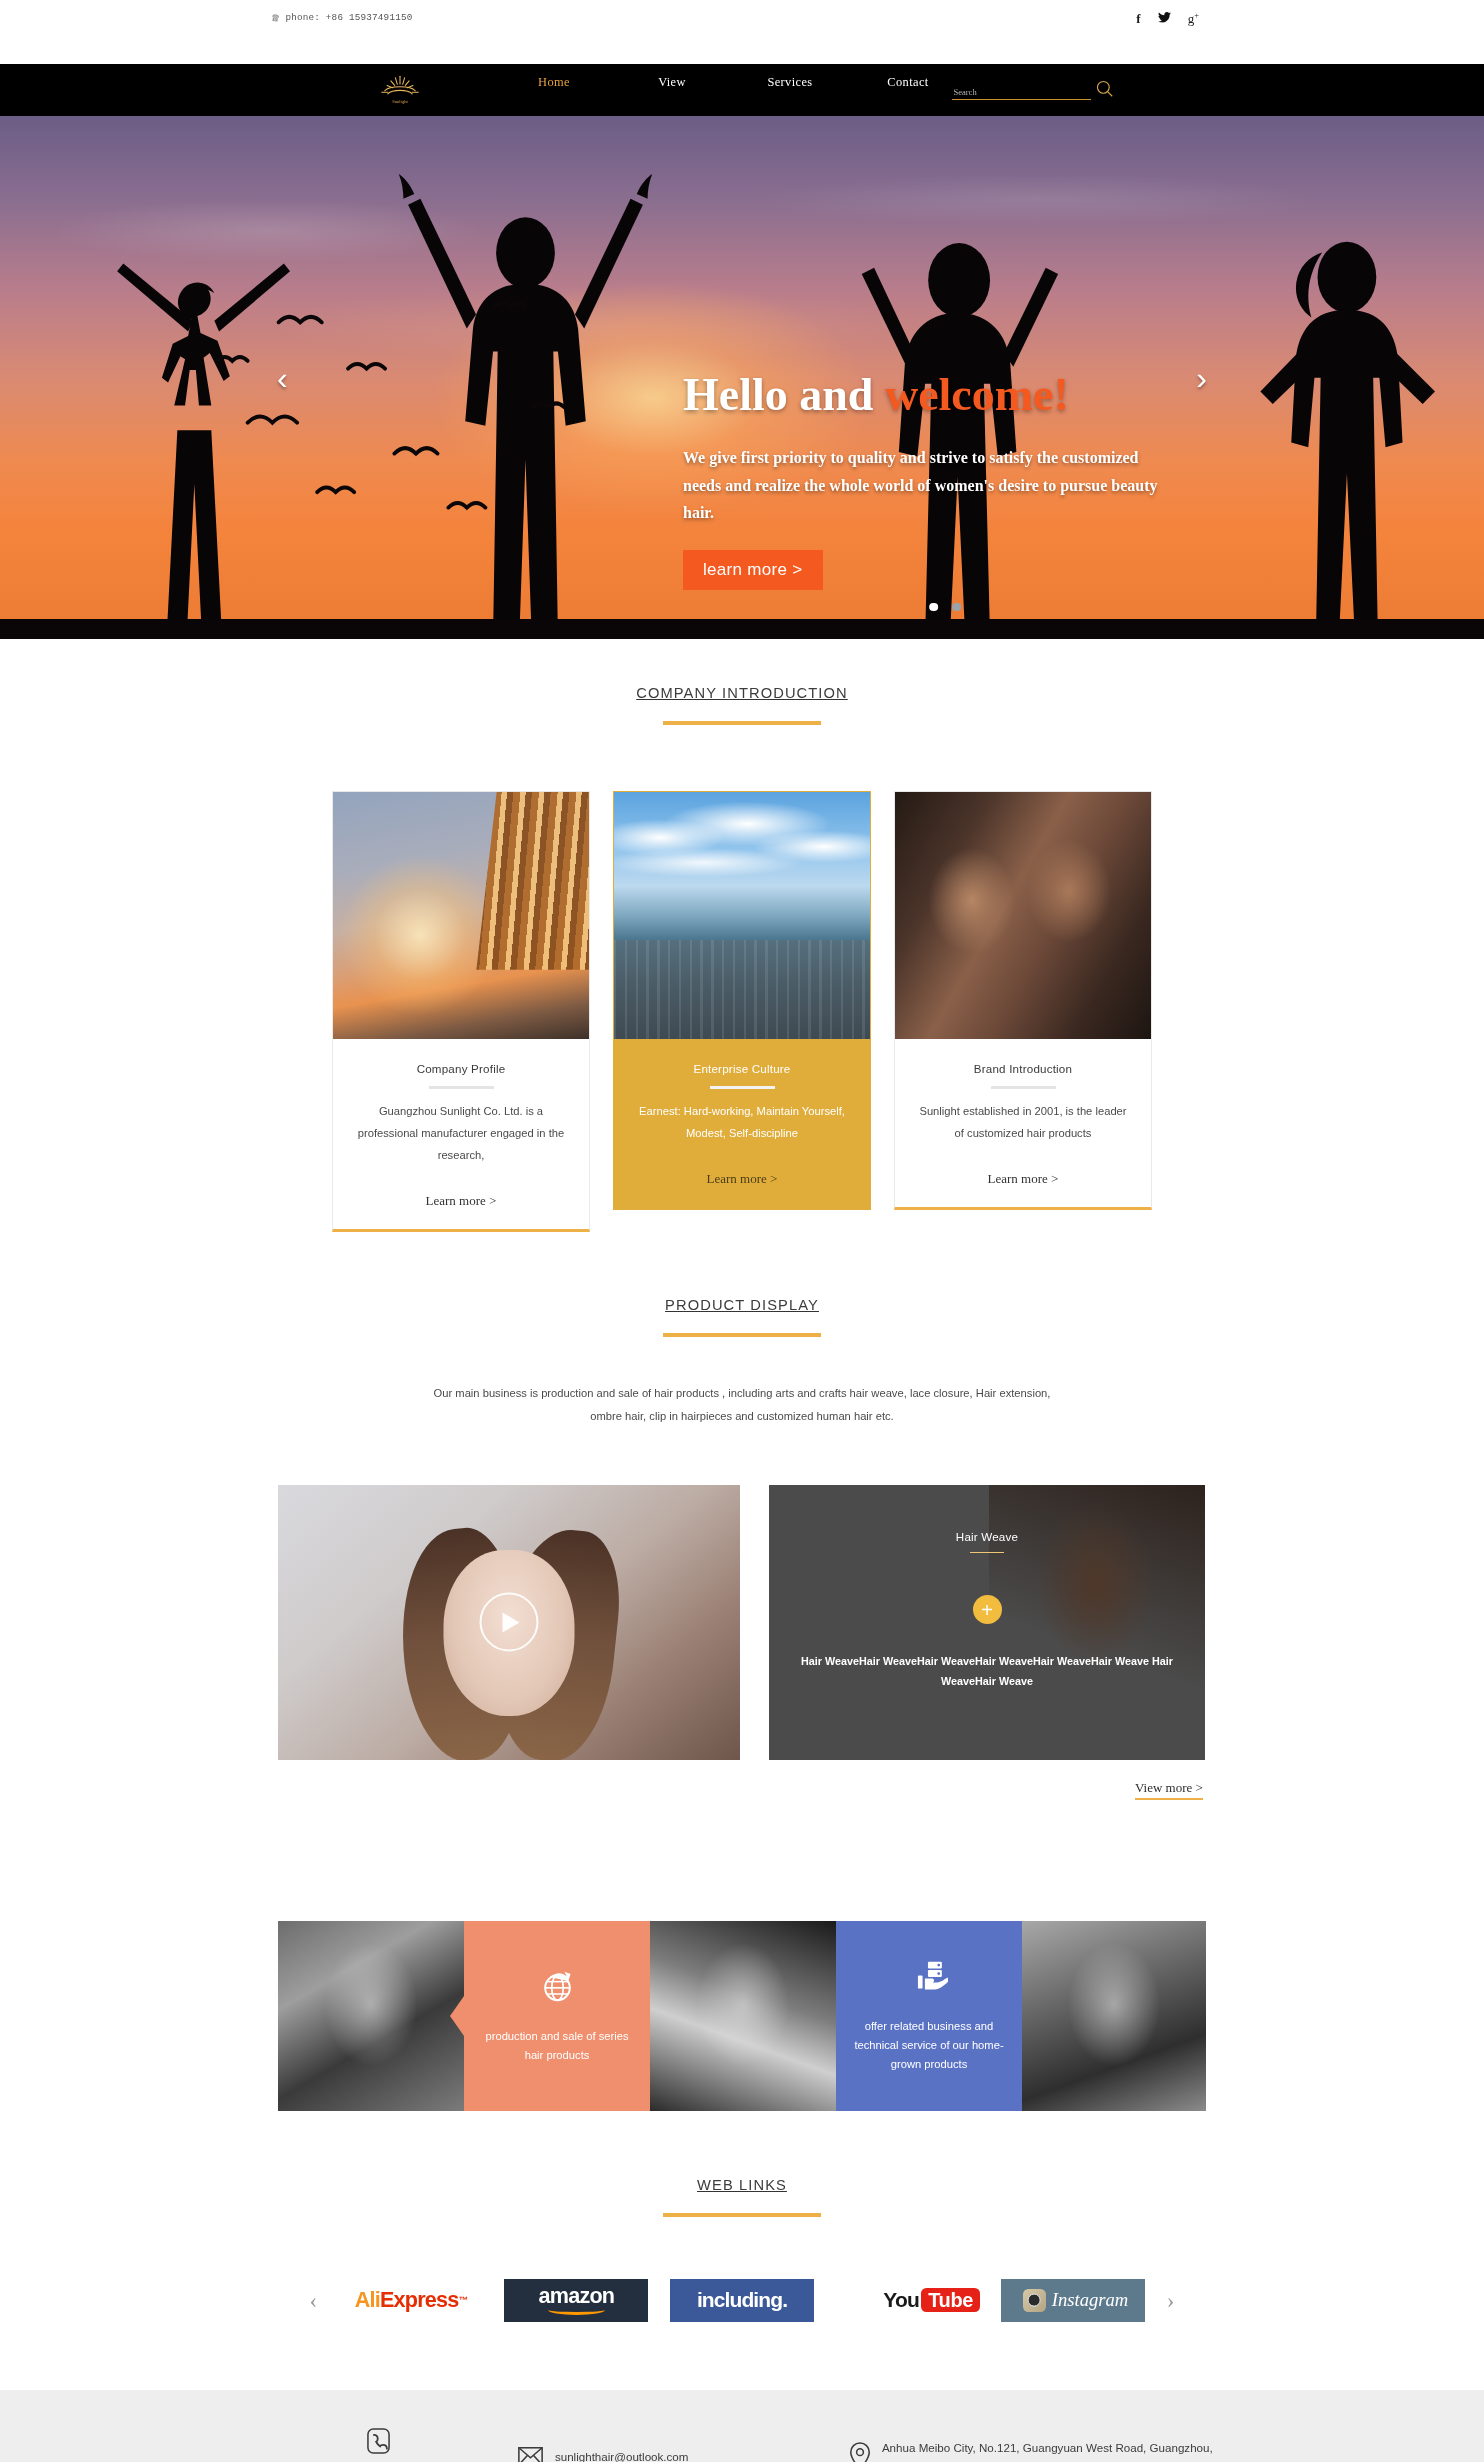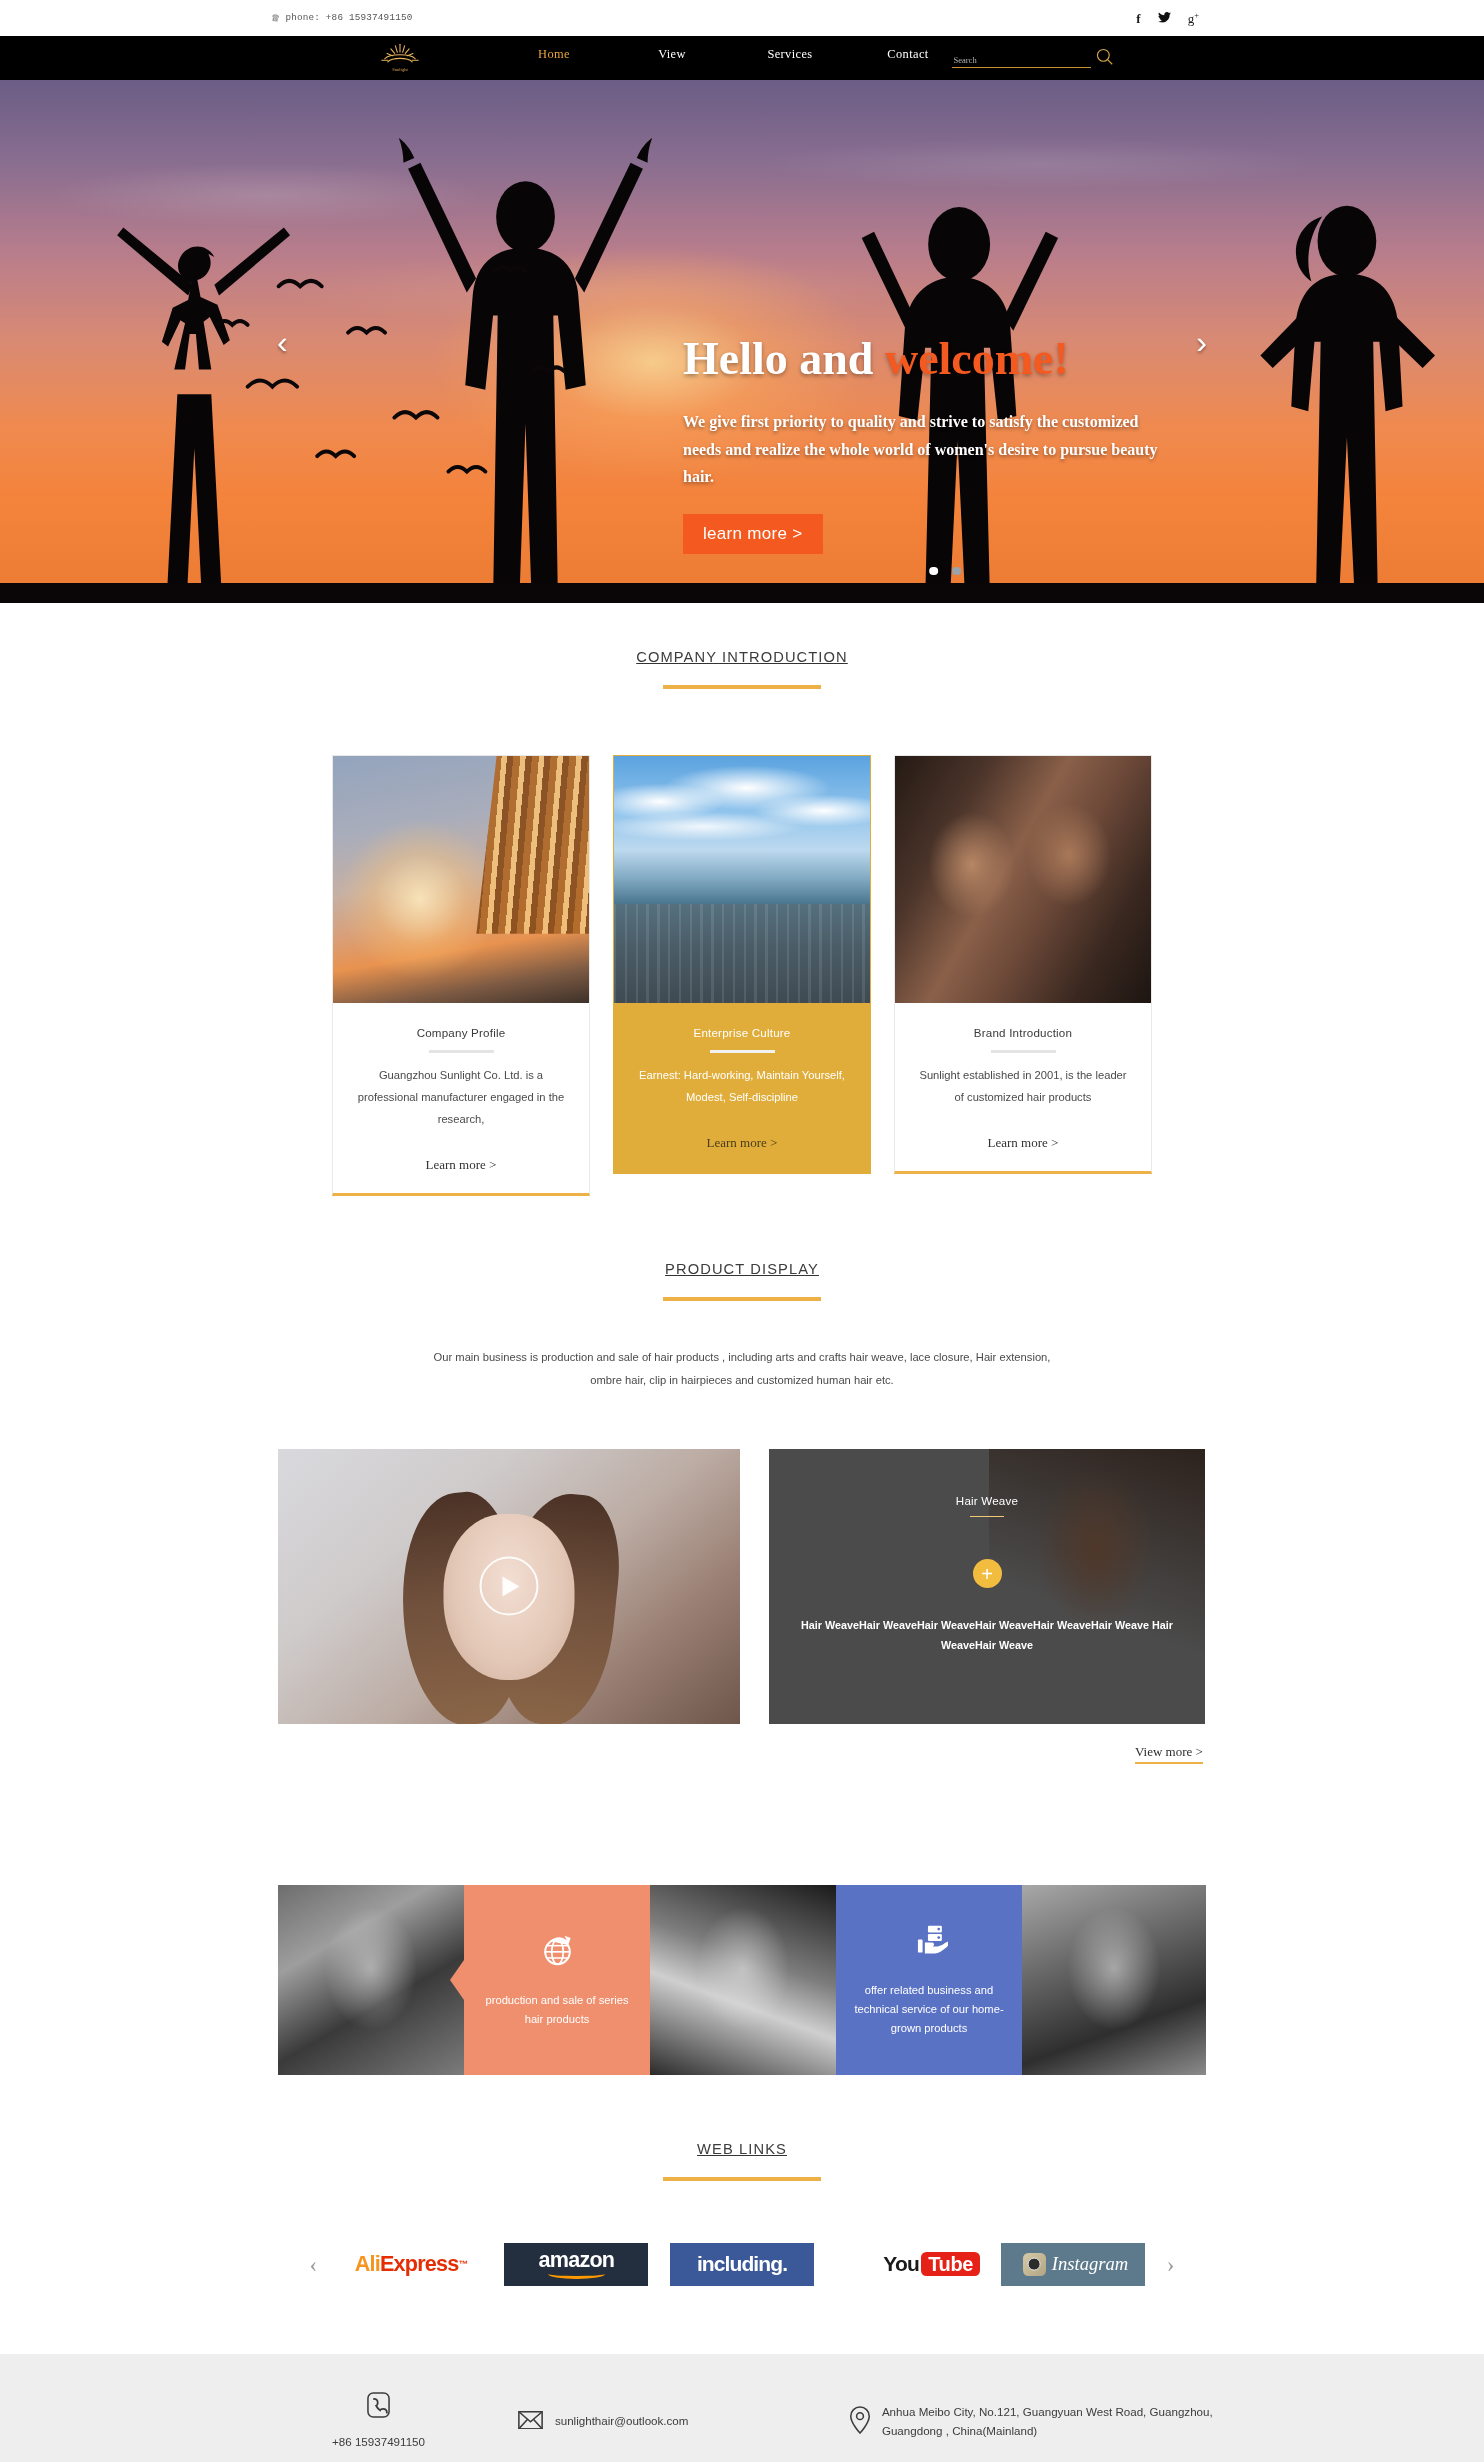"Home" .navbar { height: 44px -> 52px; margin-top: none -> 28px }
